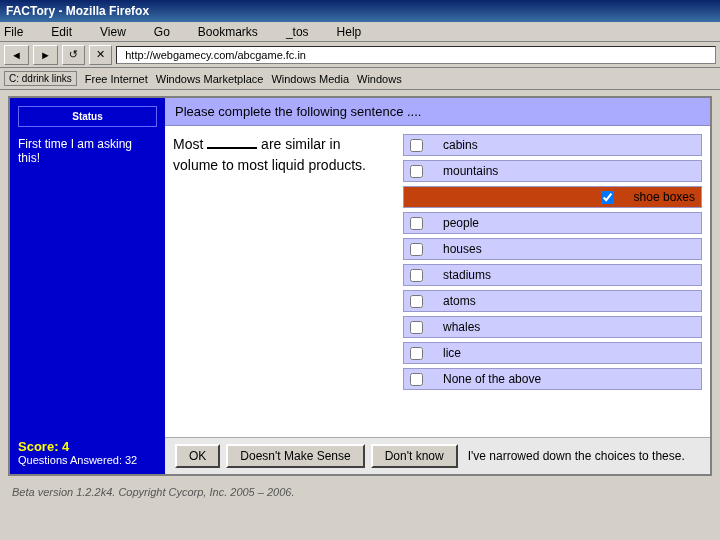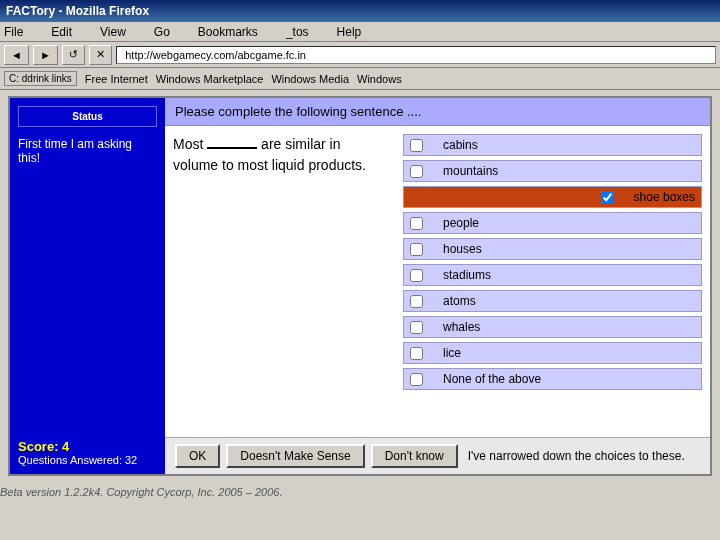"Beta version 1.2.2k4. Copyright Cycorp," .footer { padding: 4px 0 -> 4px 12px }
